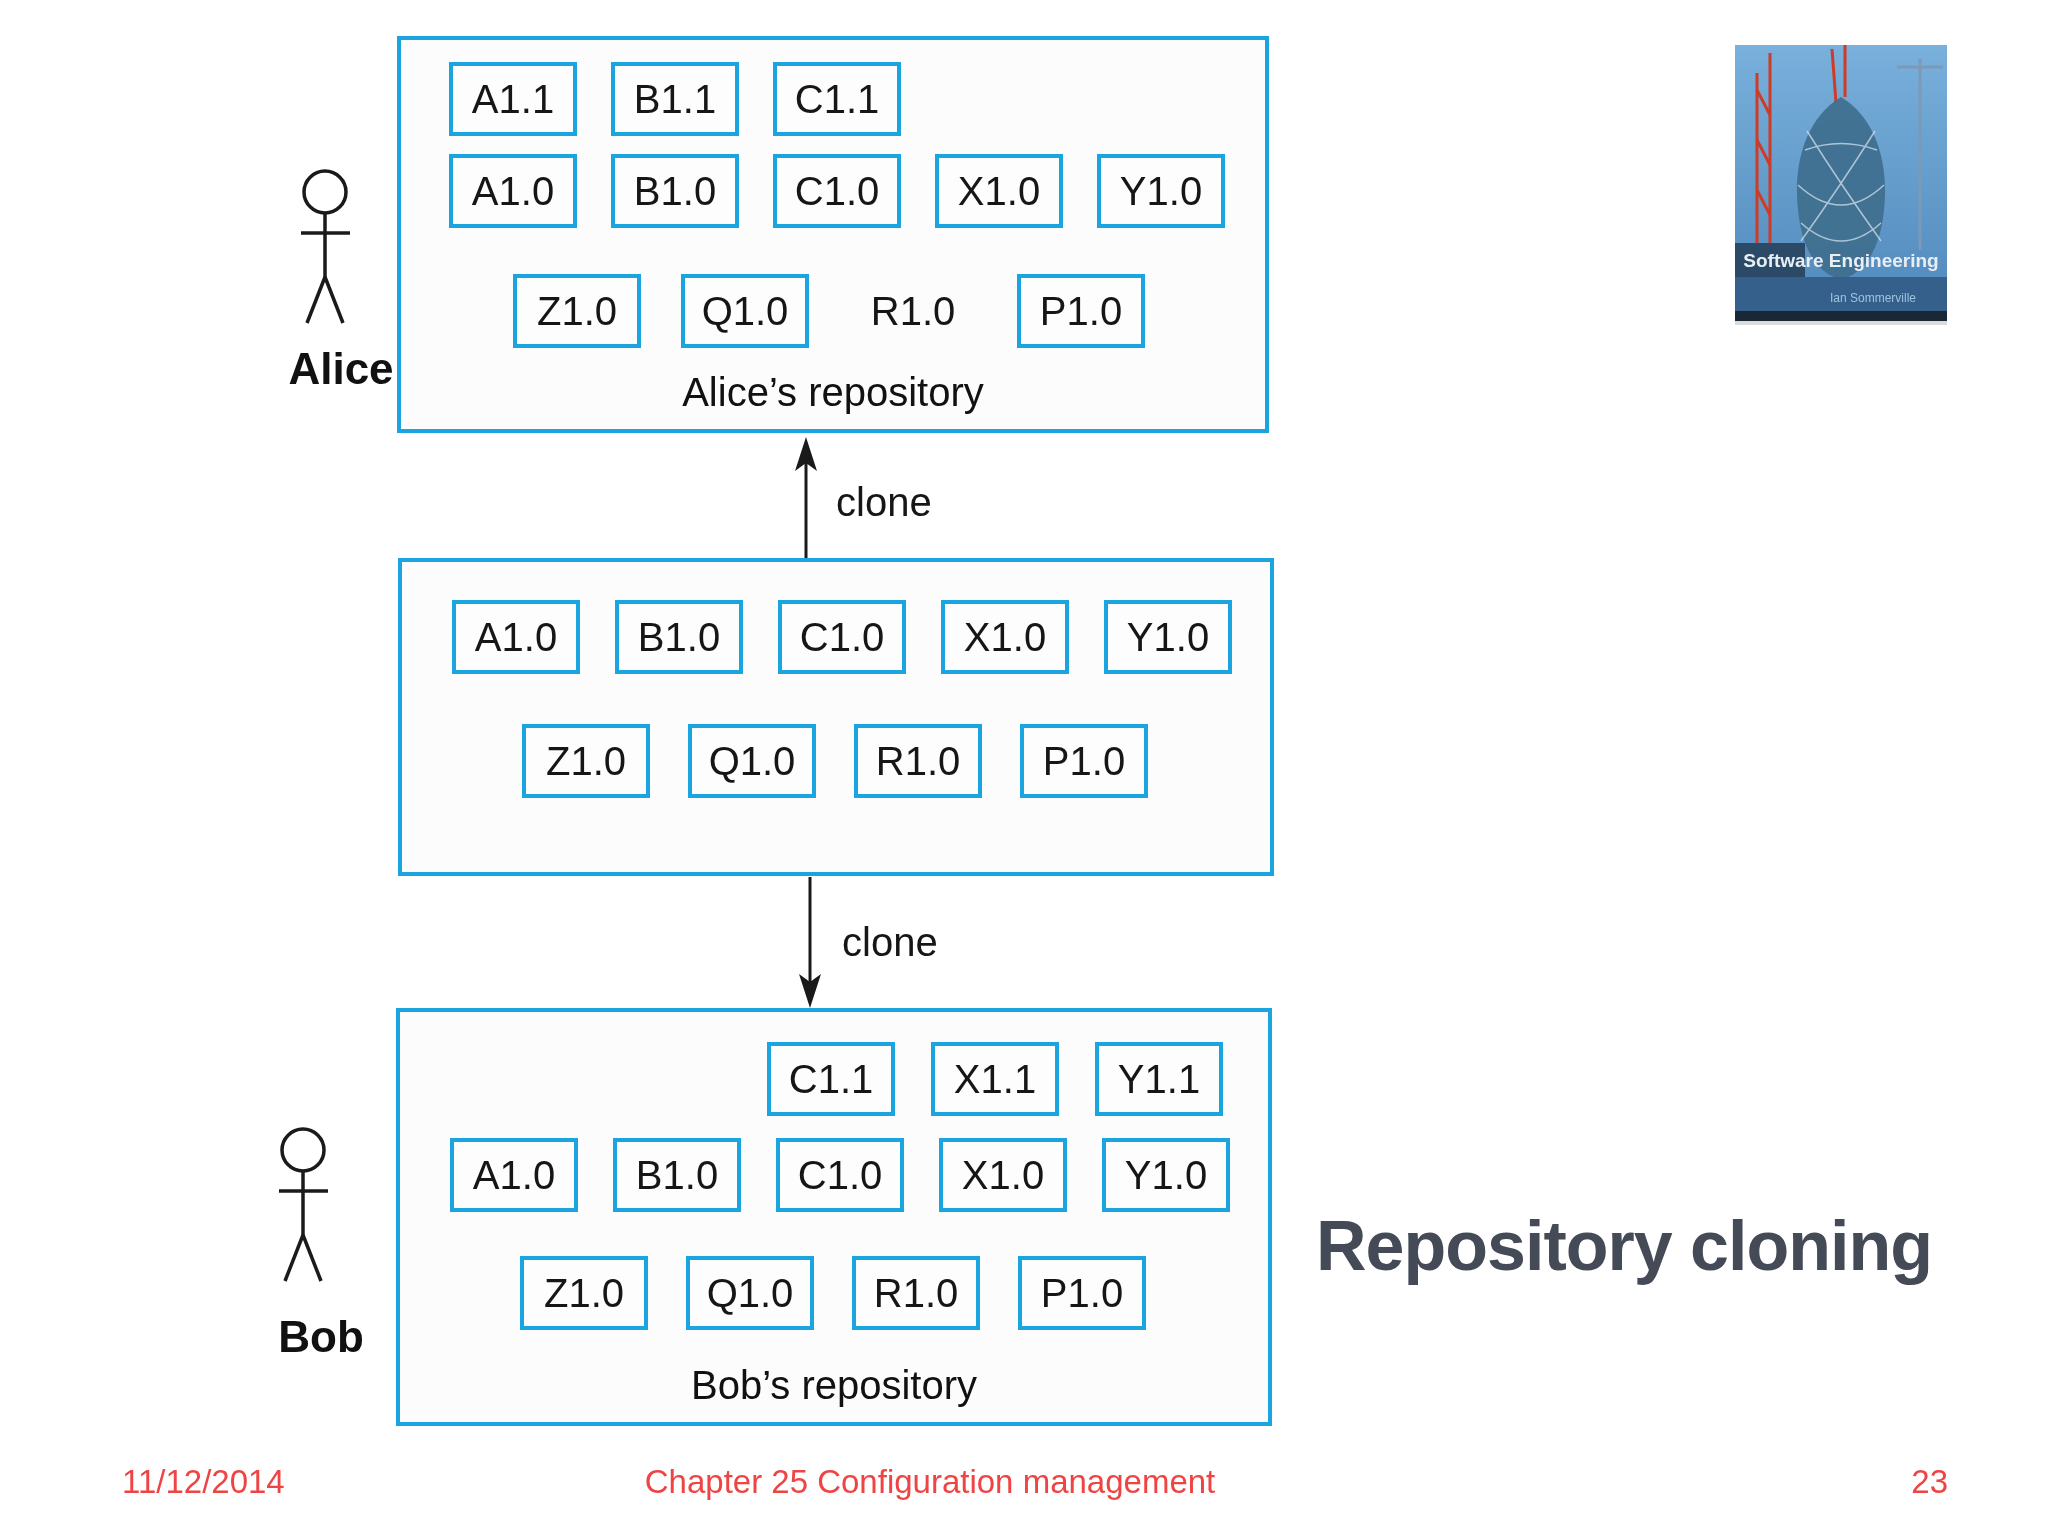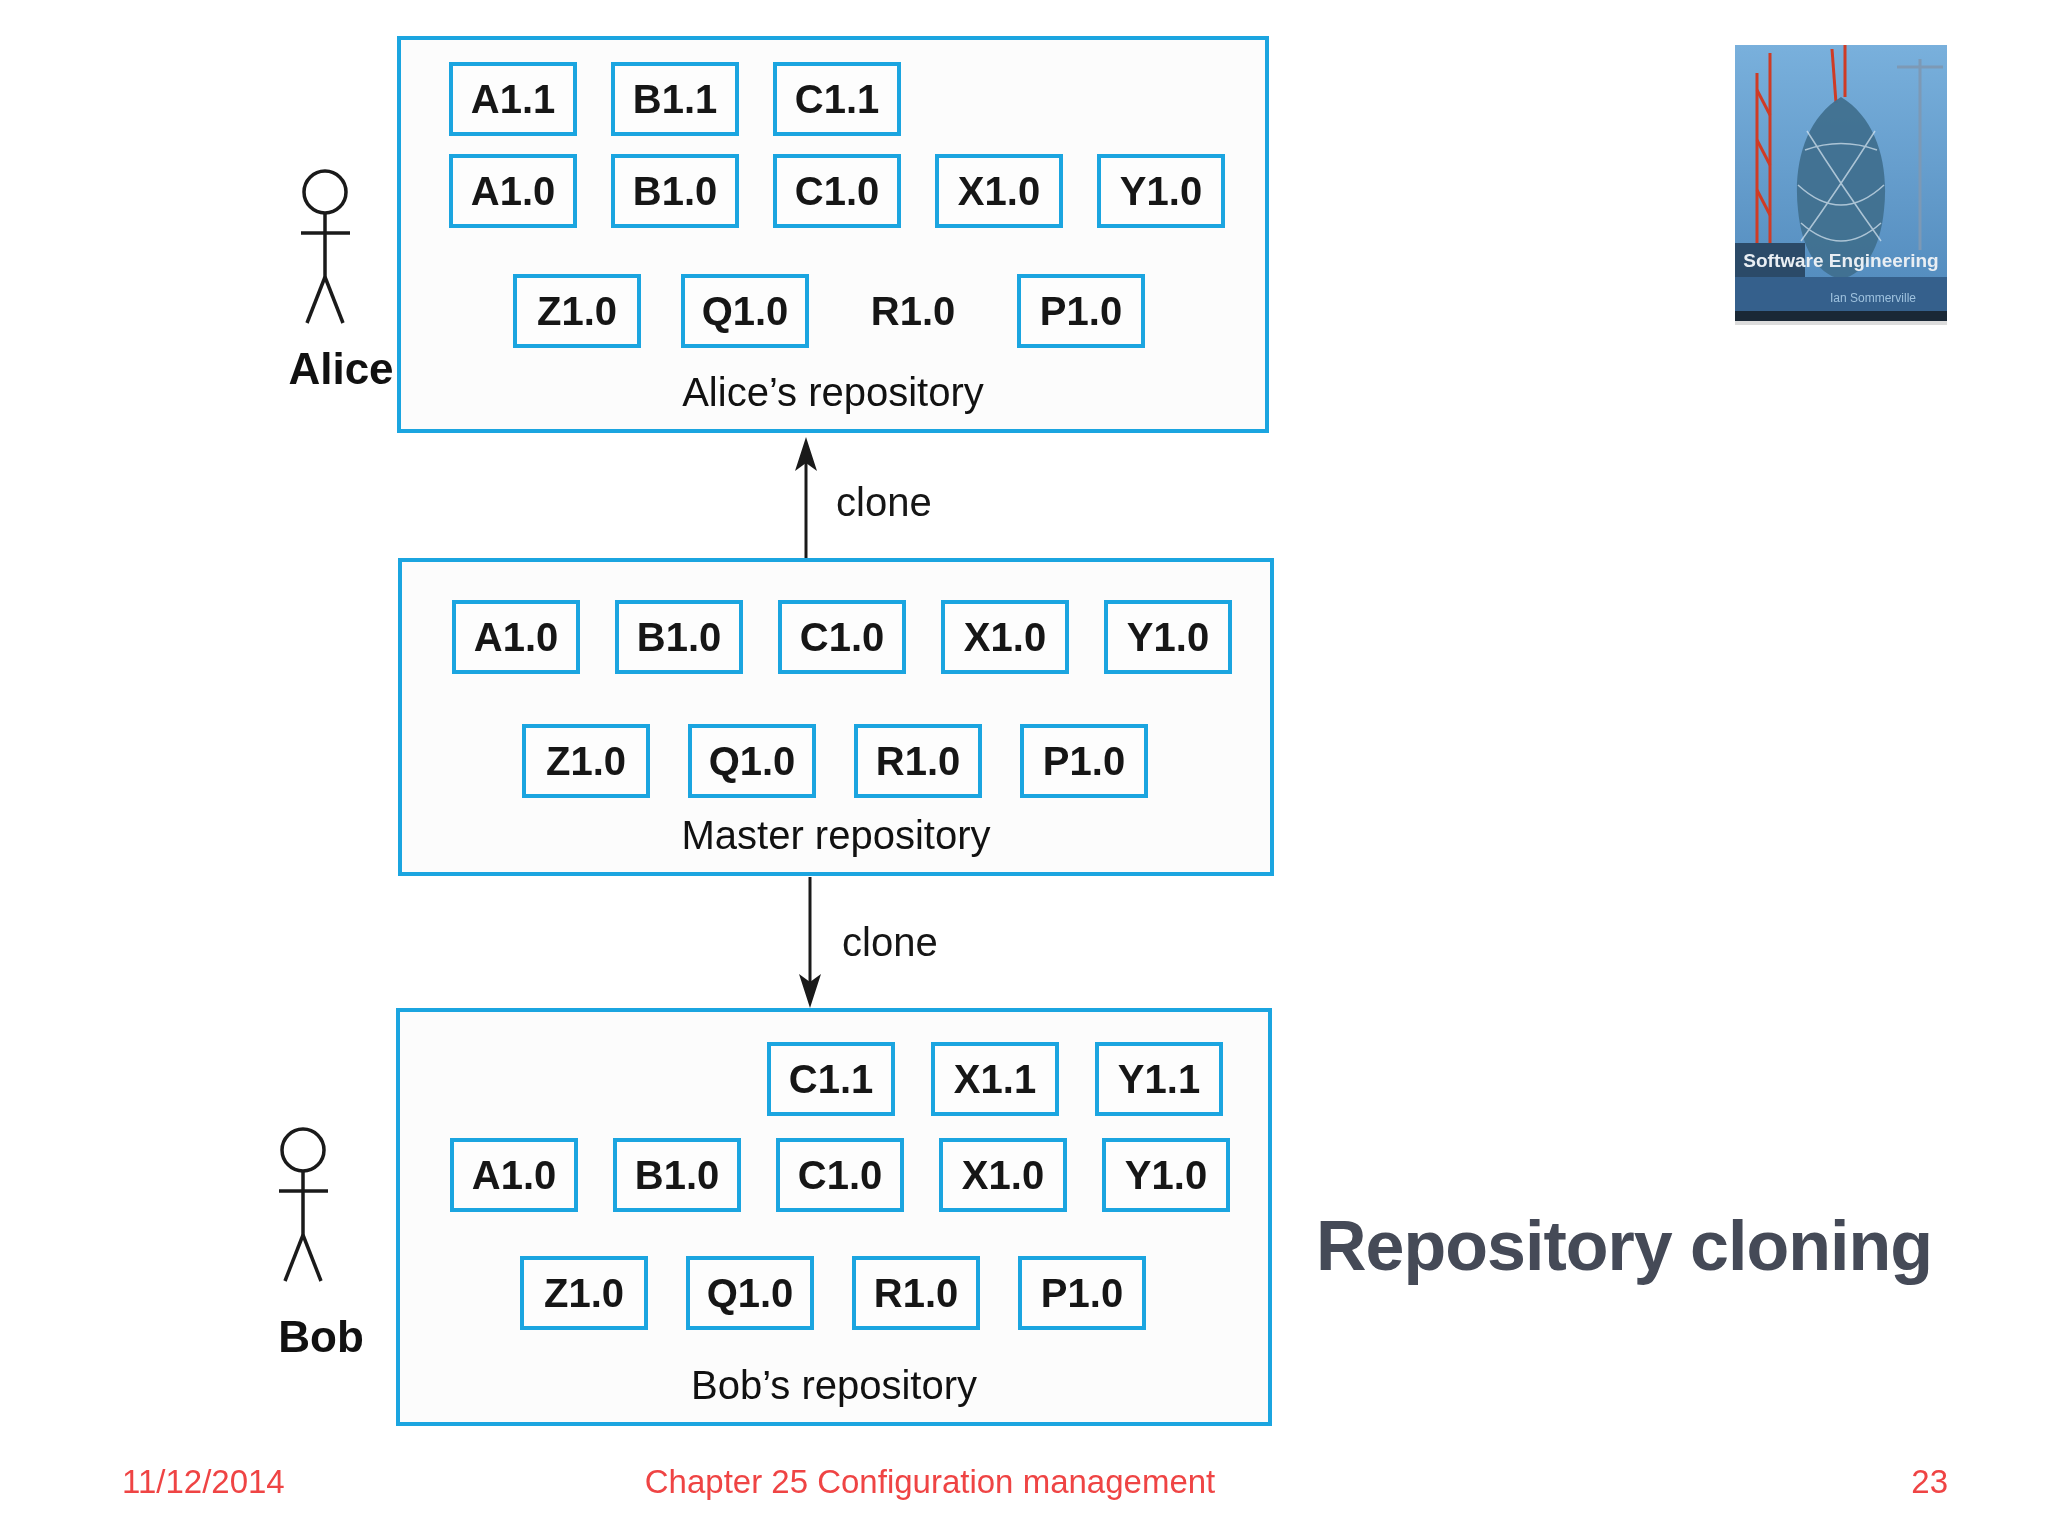"A1.1" .vbox { font-weight: bold -> none }
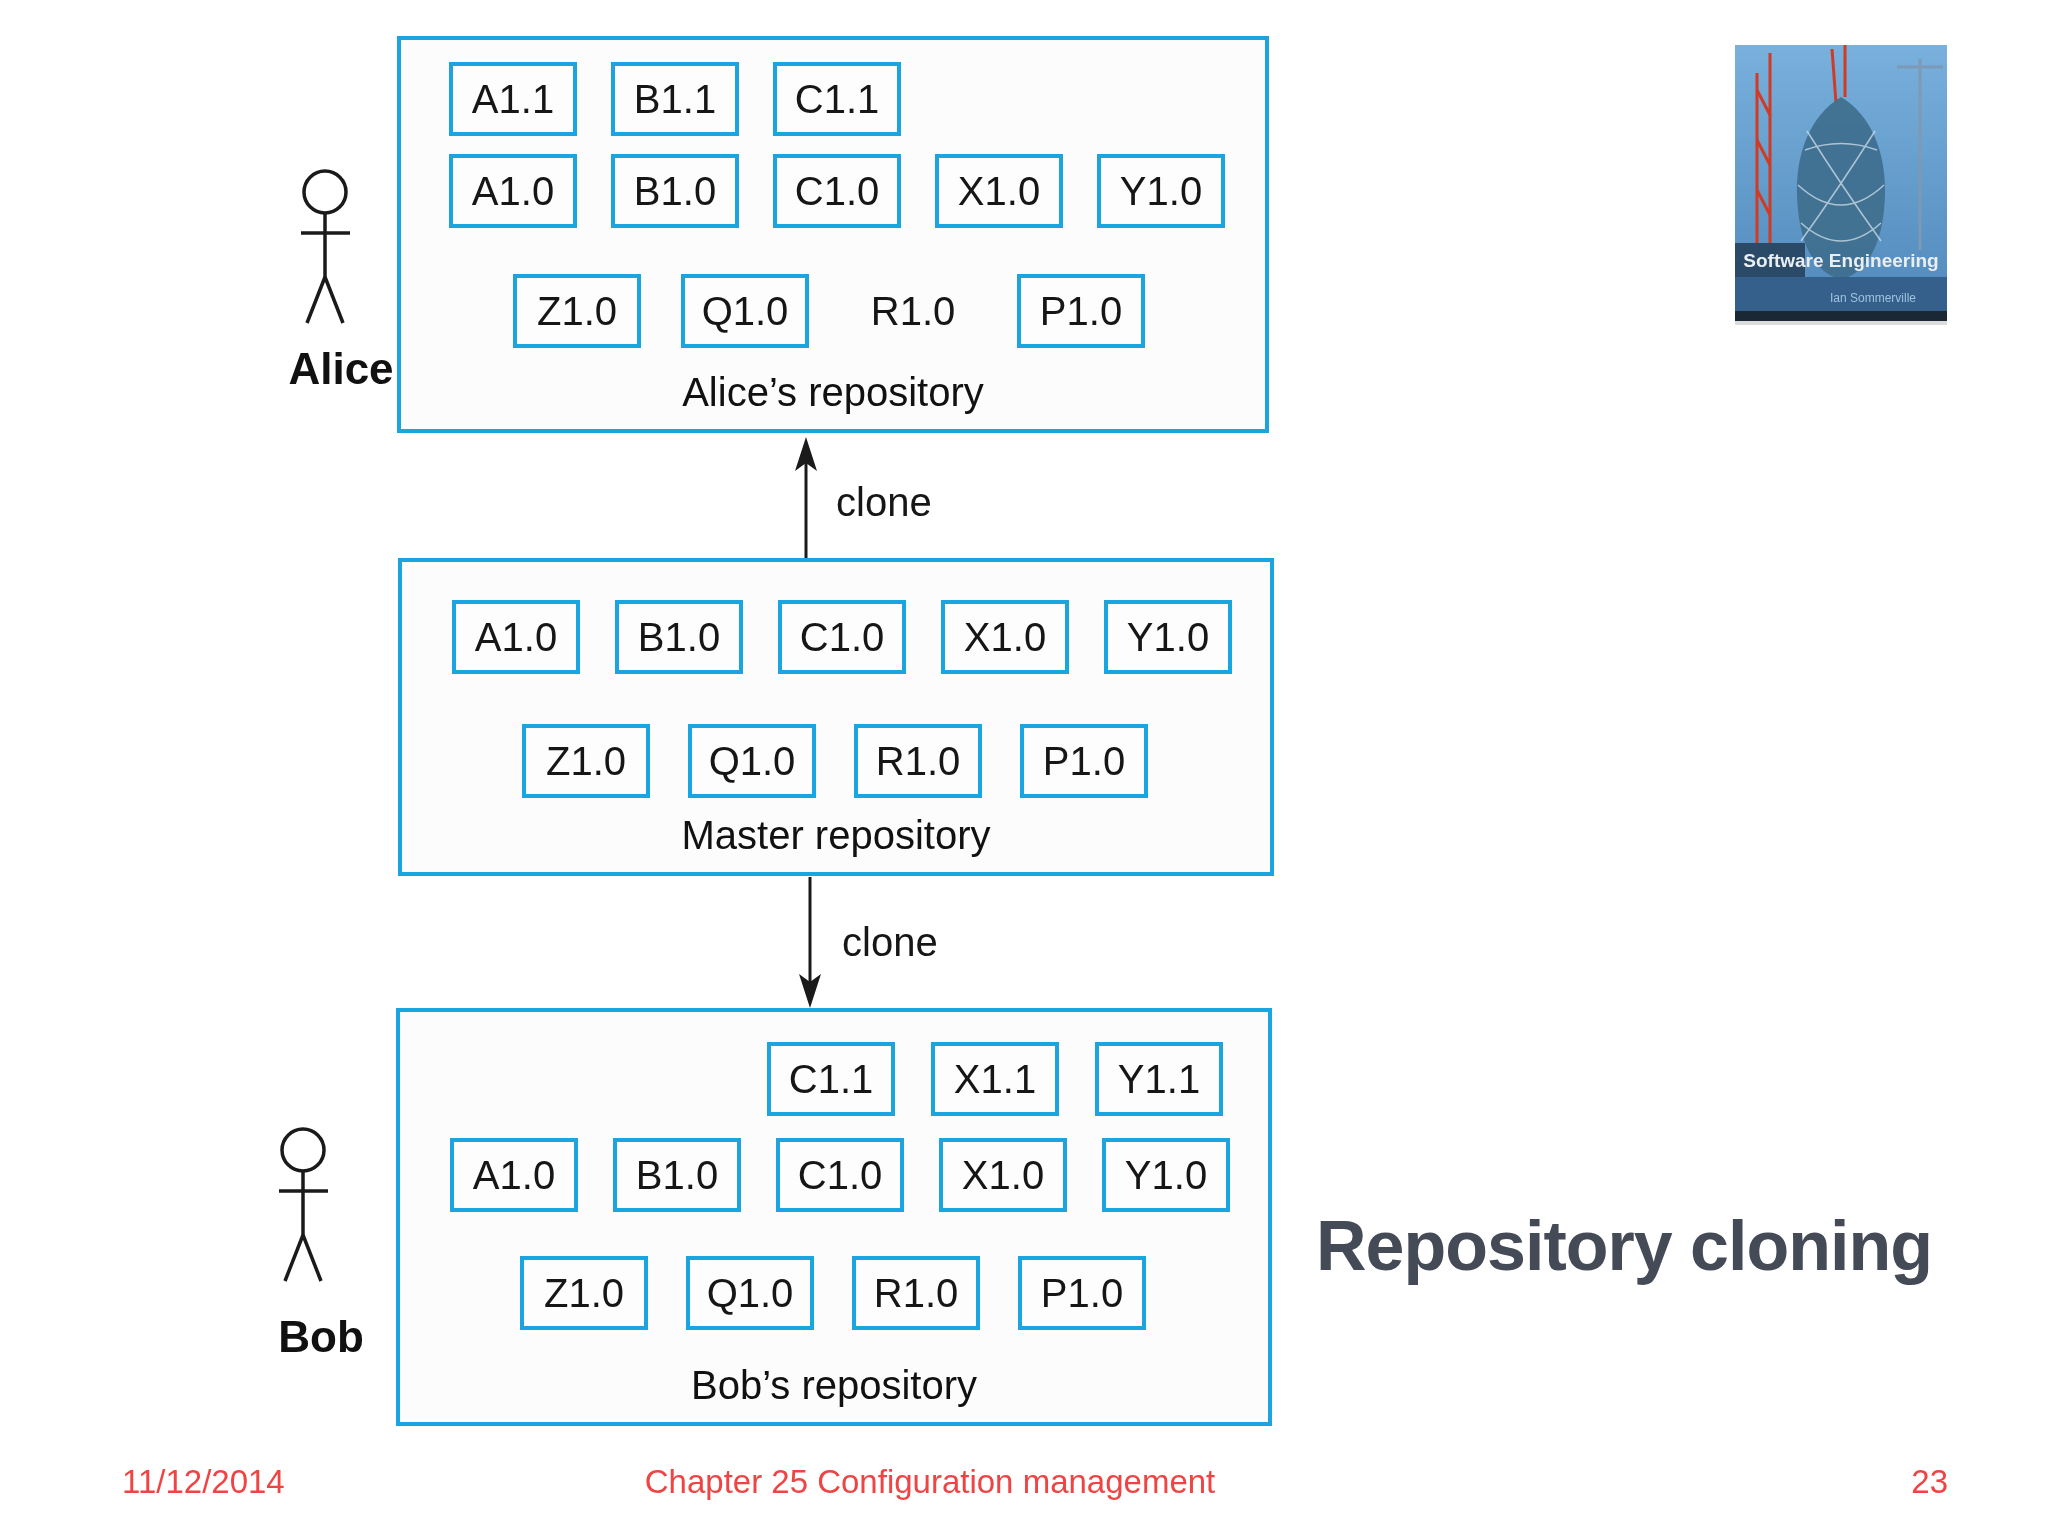"Master repository" div.repo-label { html: <div>Master repository</div> -> none }
